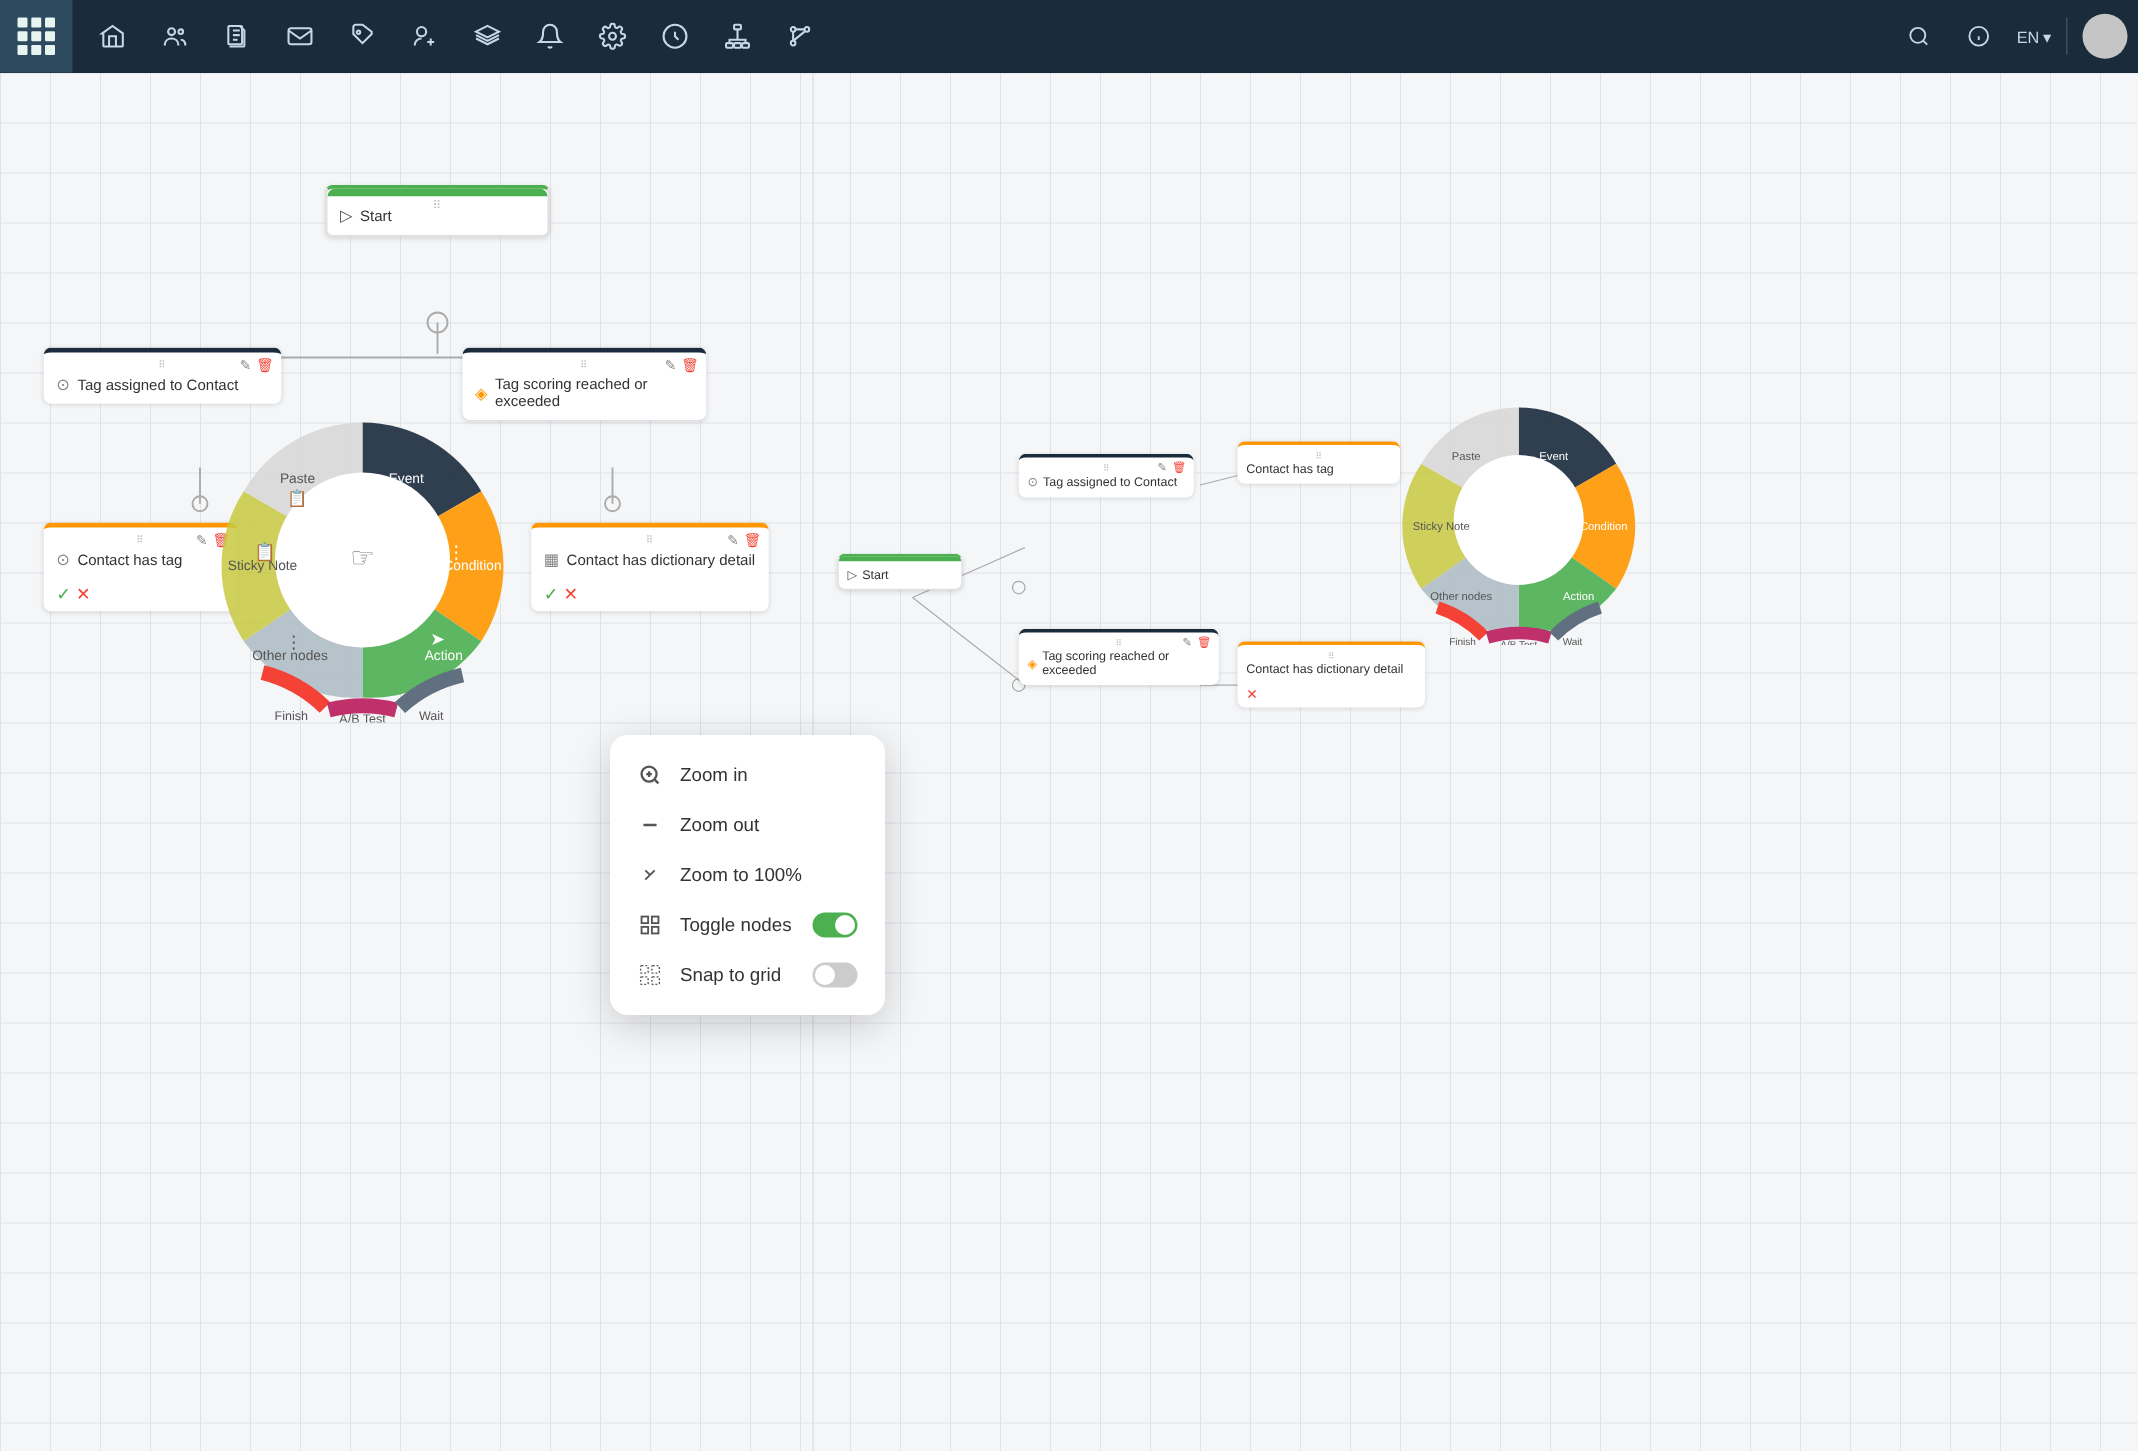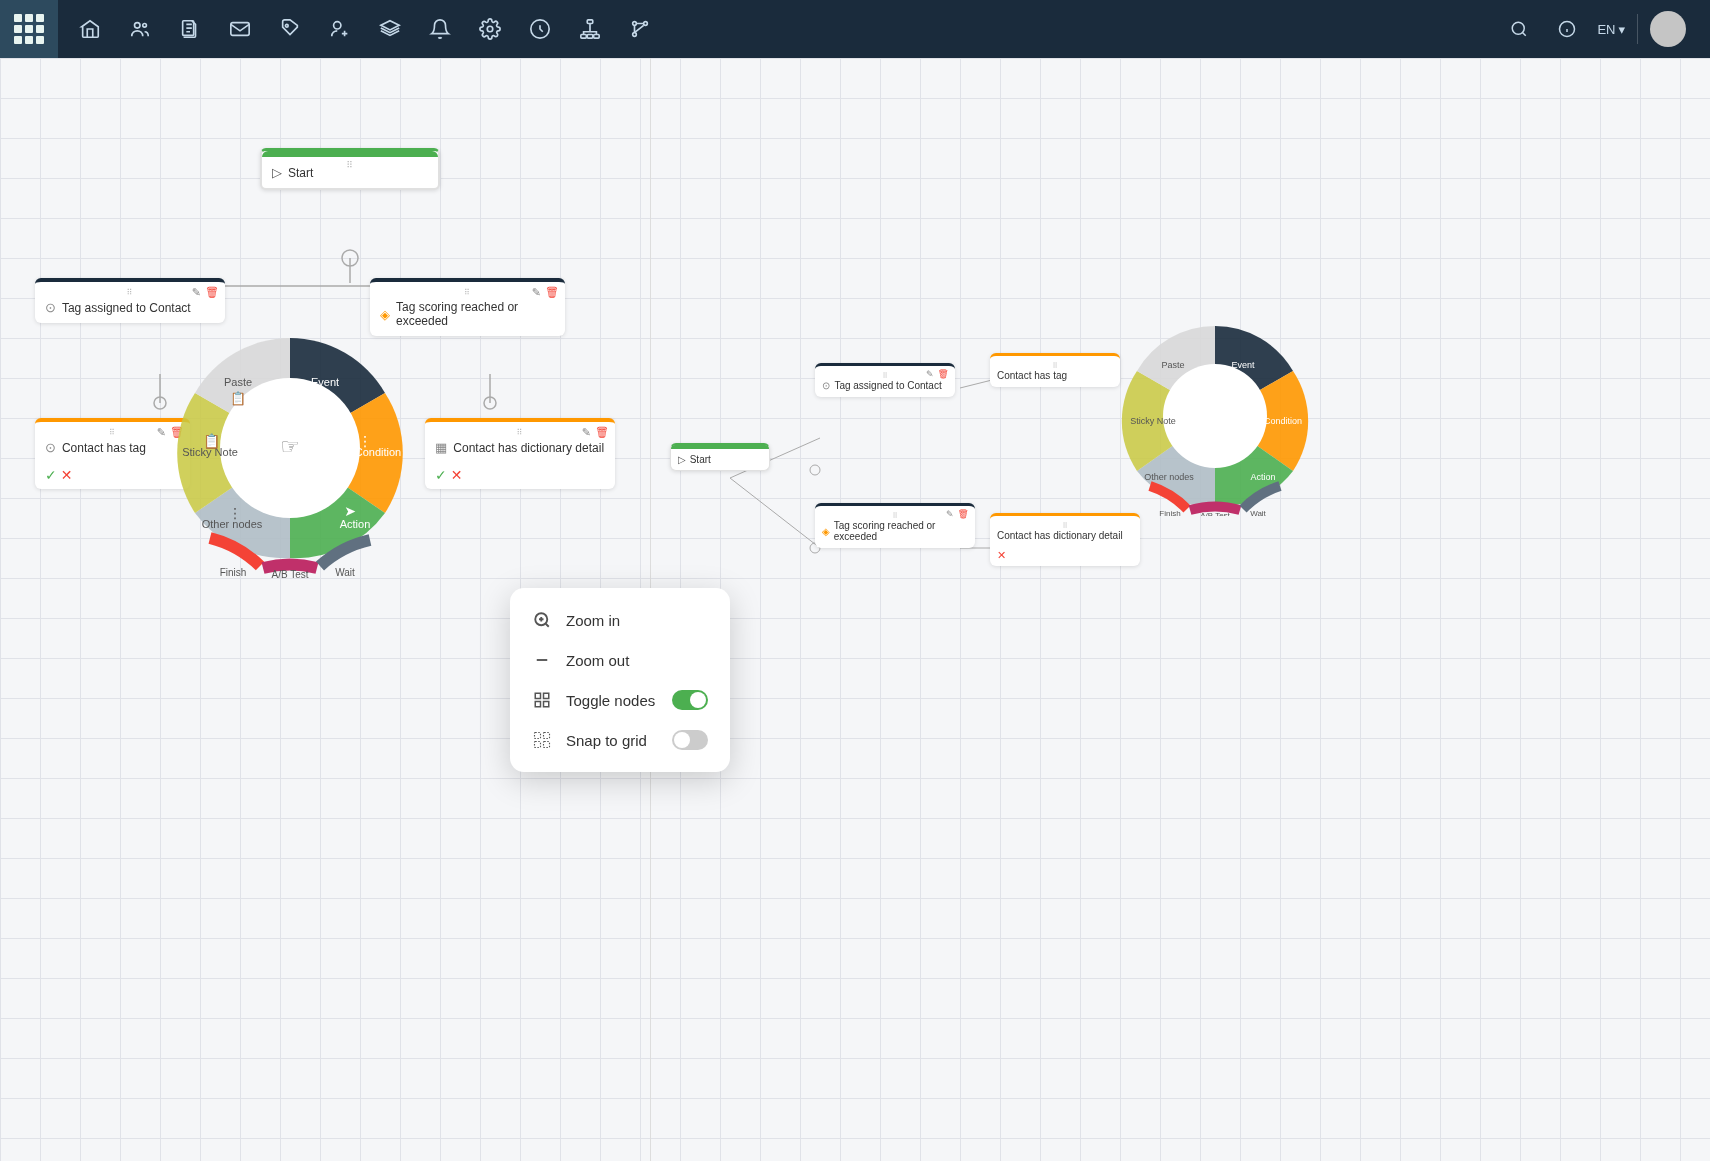"EN" .nav-right { padding-right: 24px -> 8px }
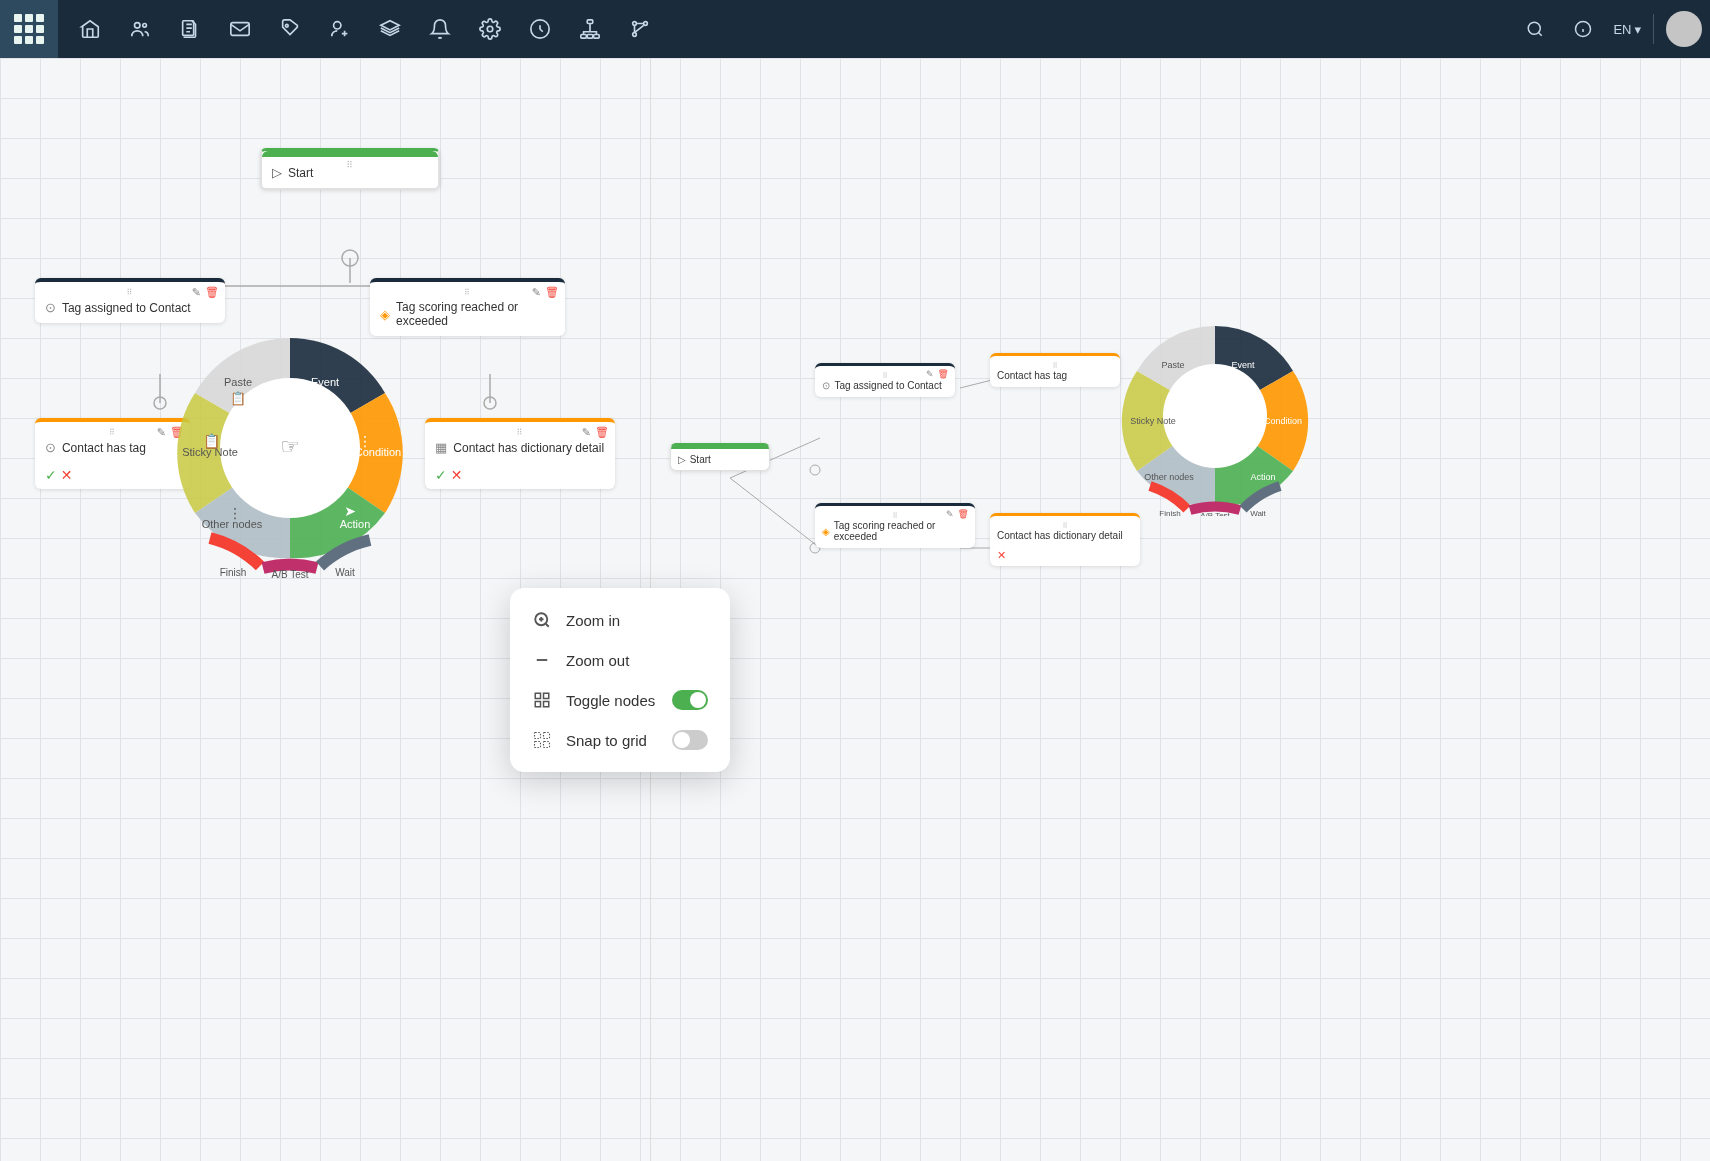"Zoom in" .context-menu { left: 510px -> 488px }
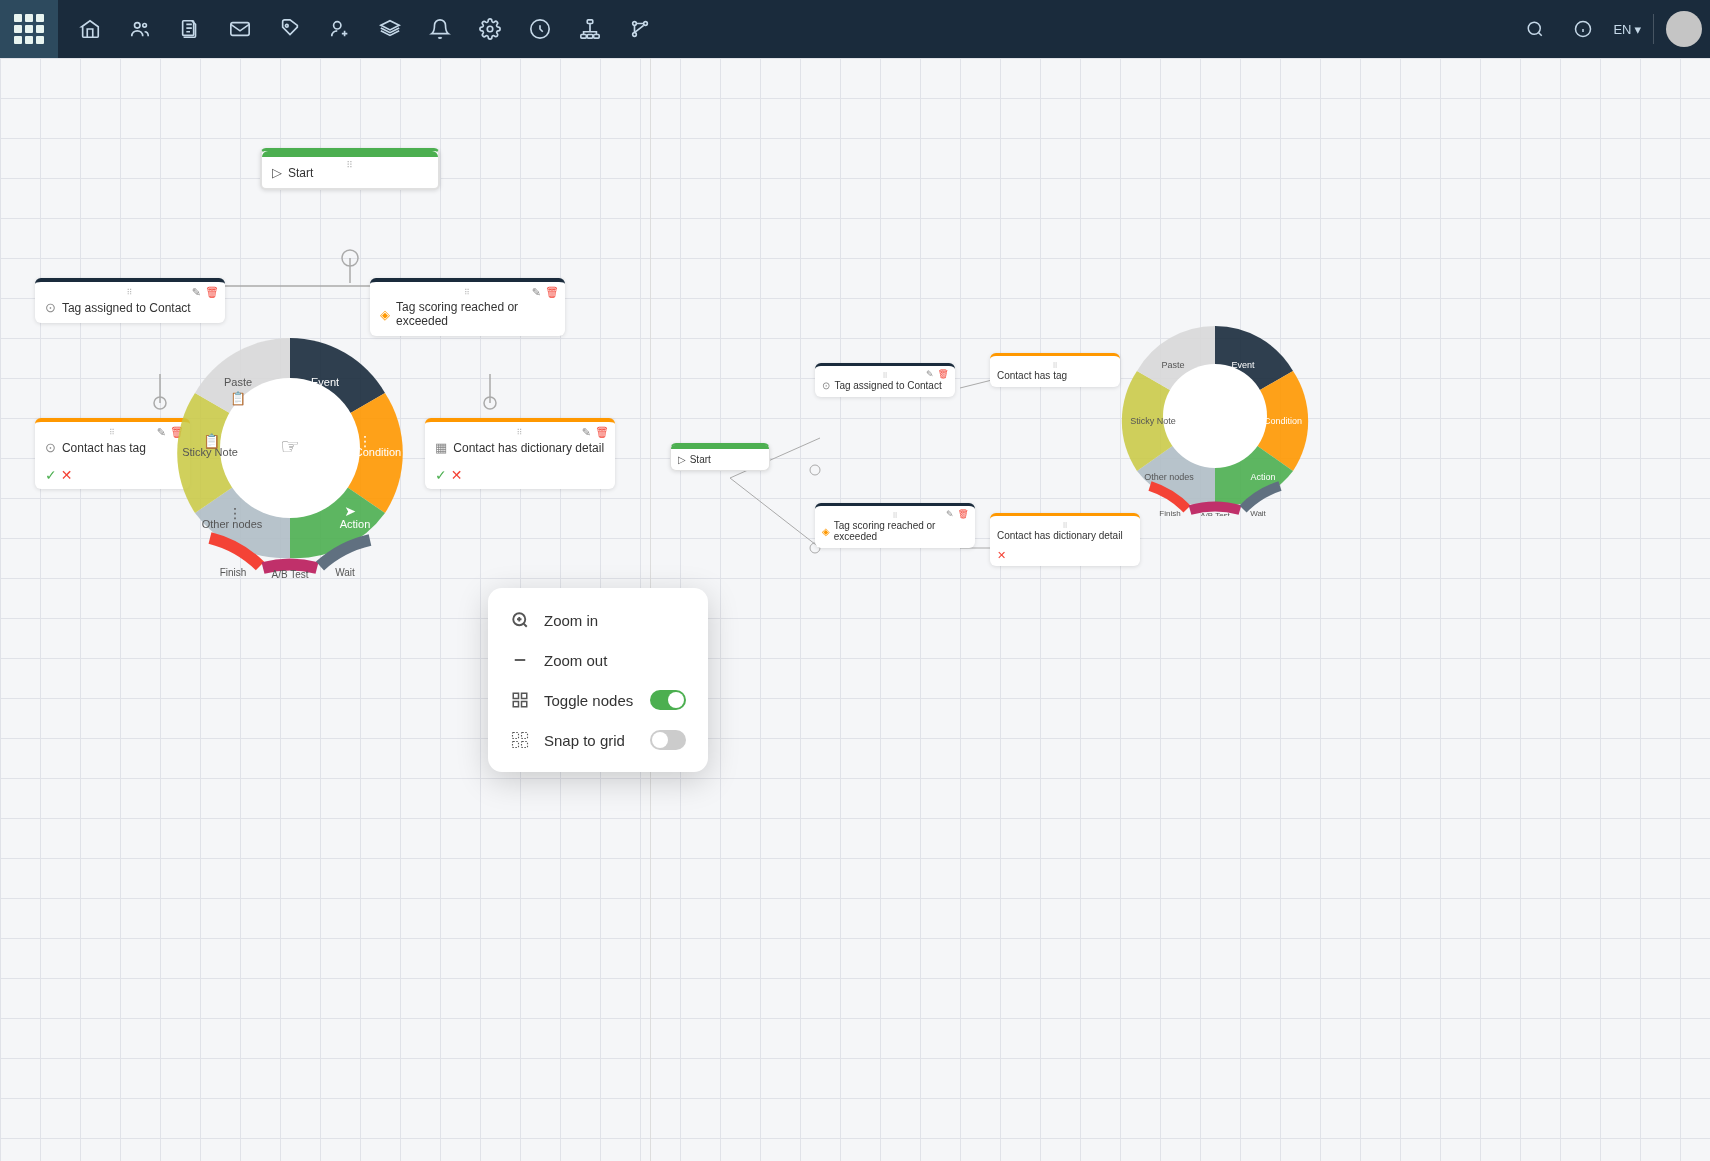"Zoom to 100%" div.context-menu-item { html: none -> <div> <span> <svg> <path></path> </svg> </span> <span>Zoom to 100%</span> </div> }
